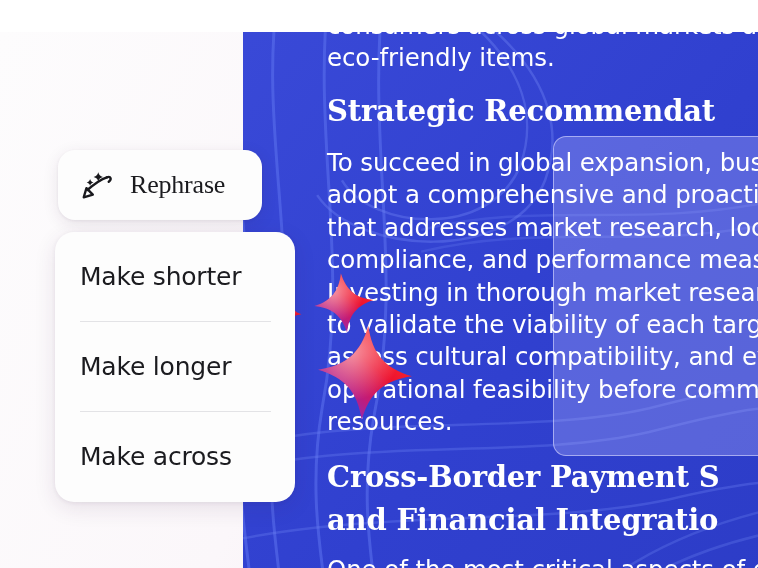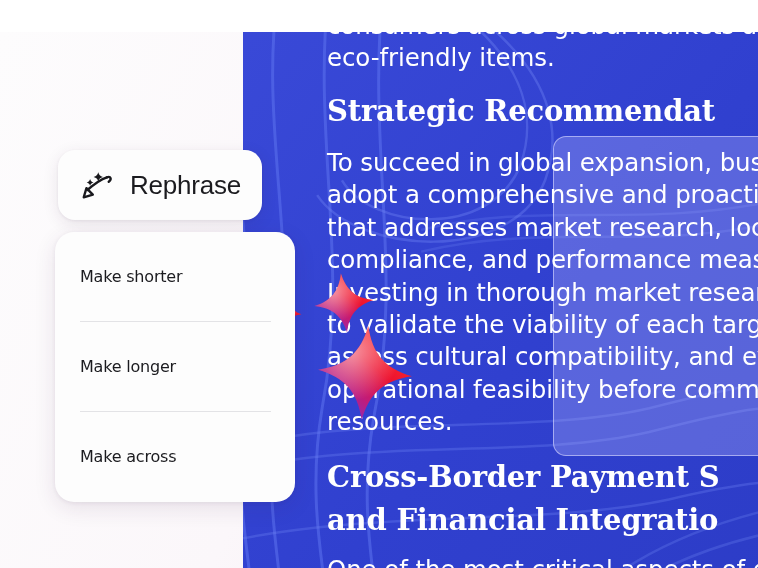"Rephrase" .rephrase-label { font-family: Liberation Sans, sans-serif -> Liberation Serif, serif }
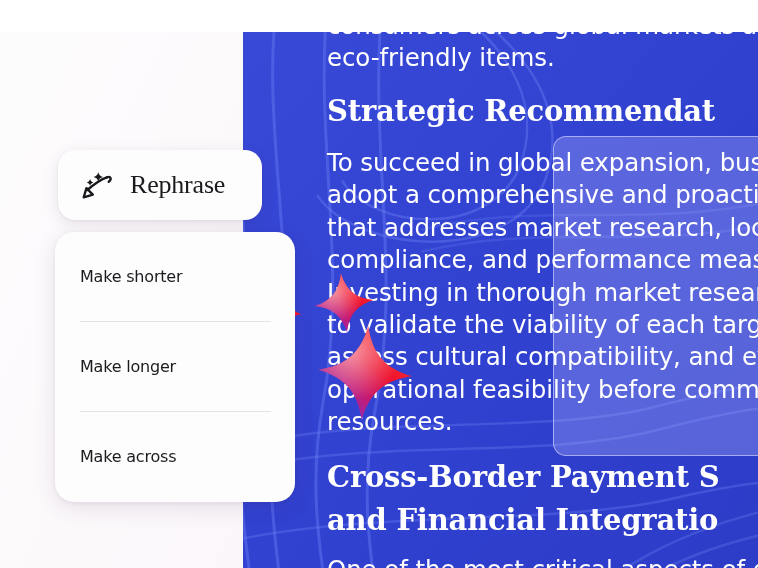"Make shorter" .menu-item { font-size: 16px -> 25px }
